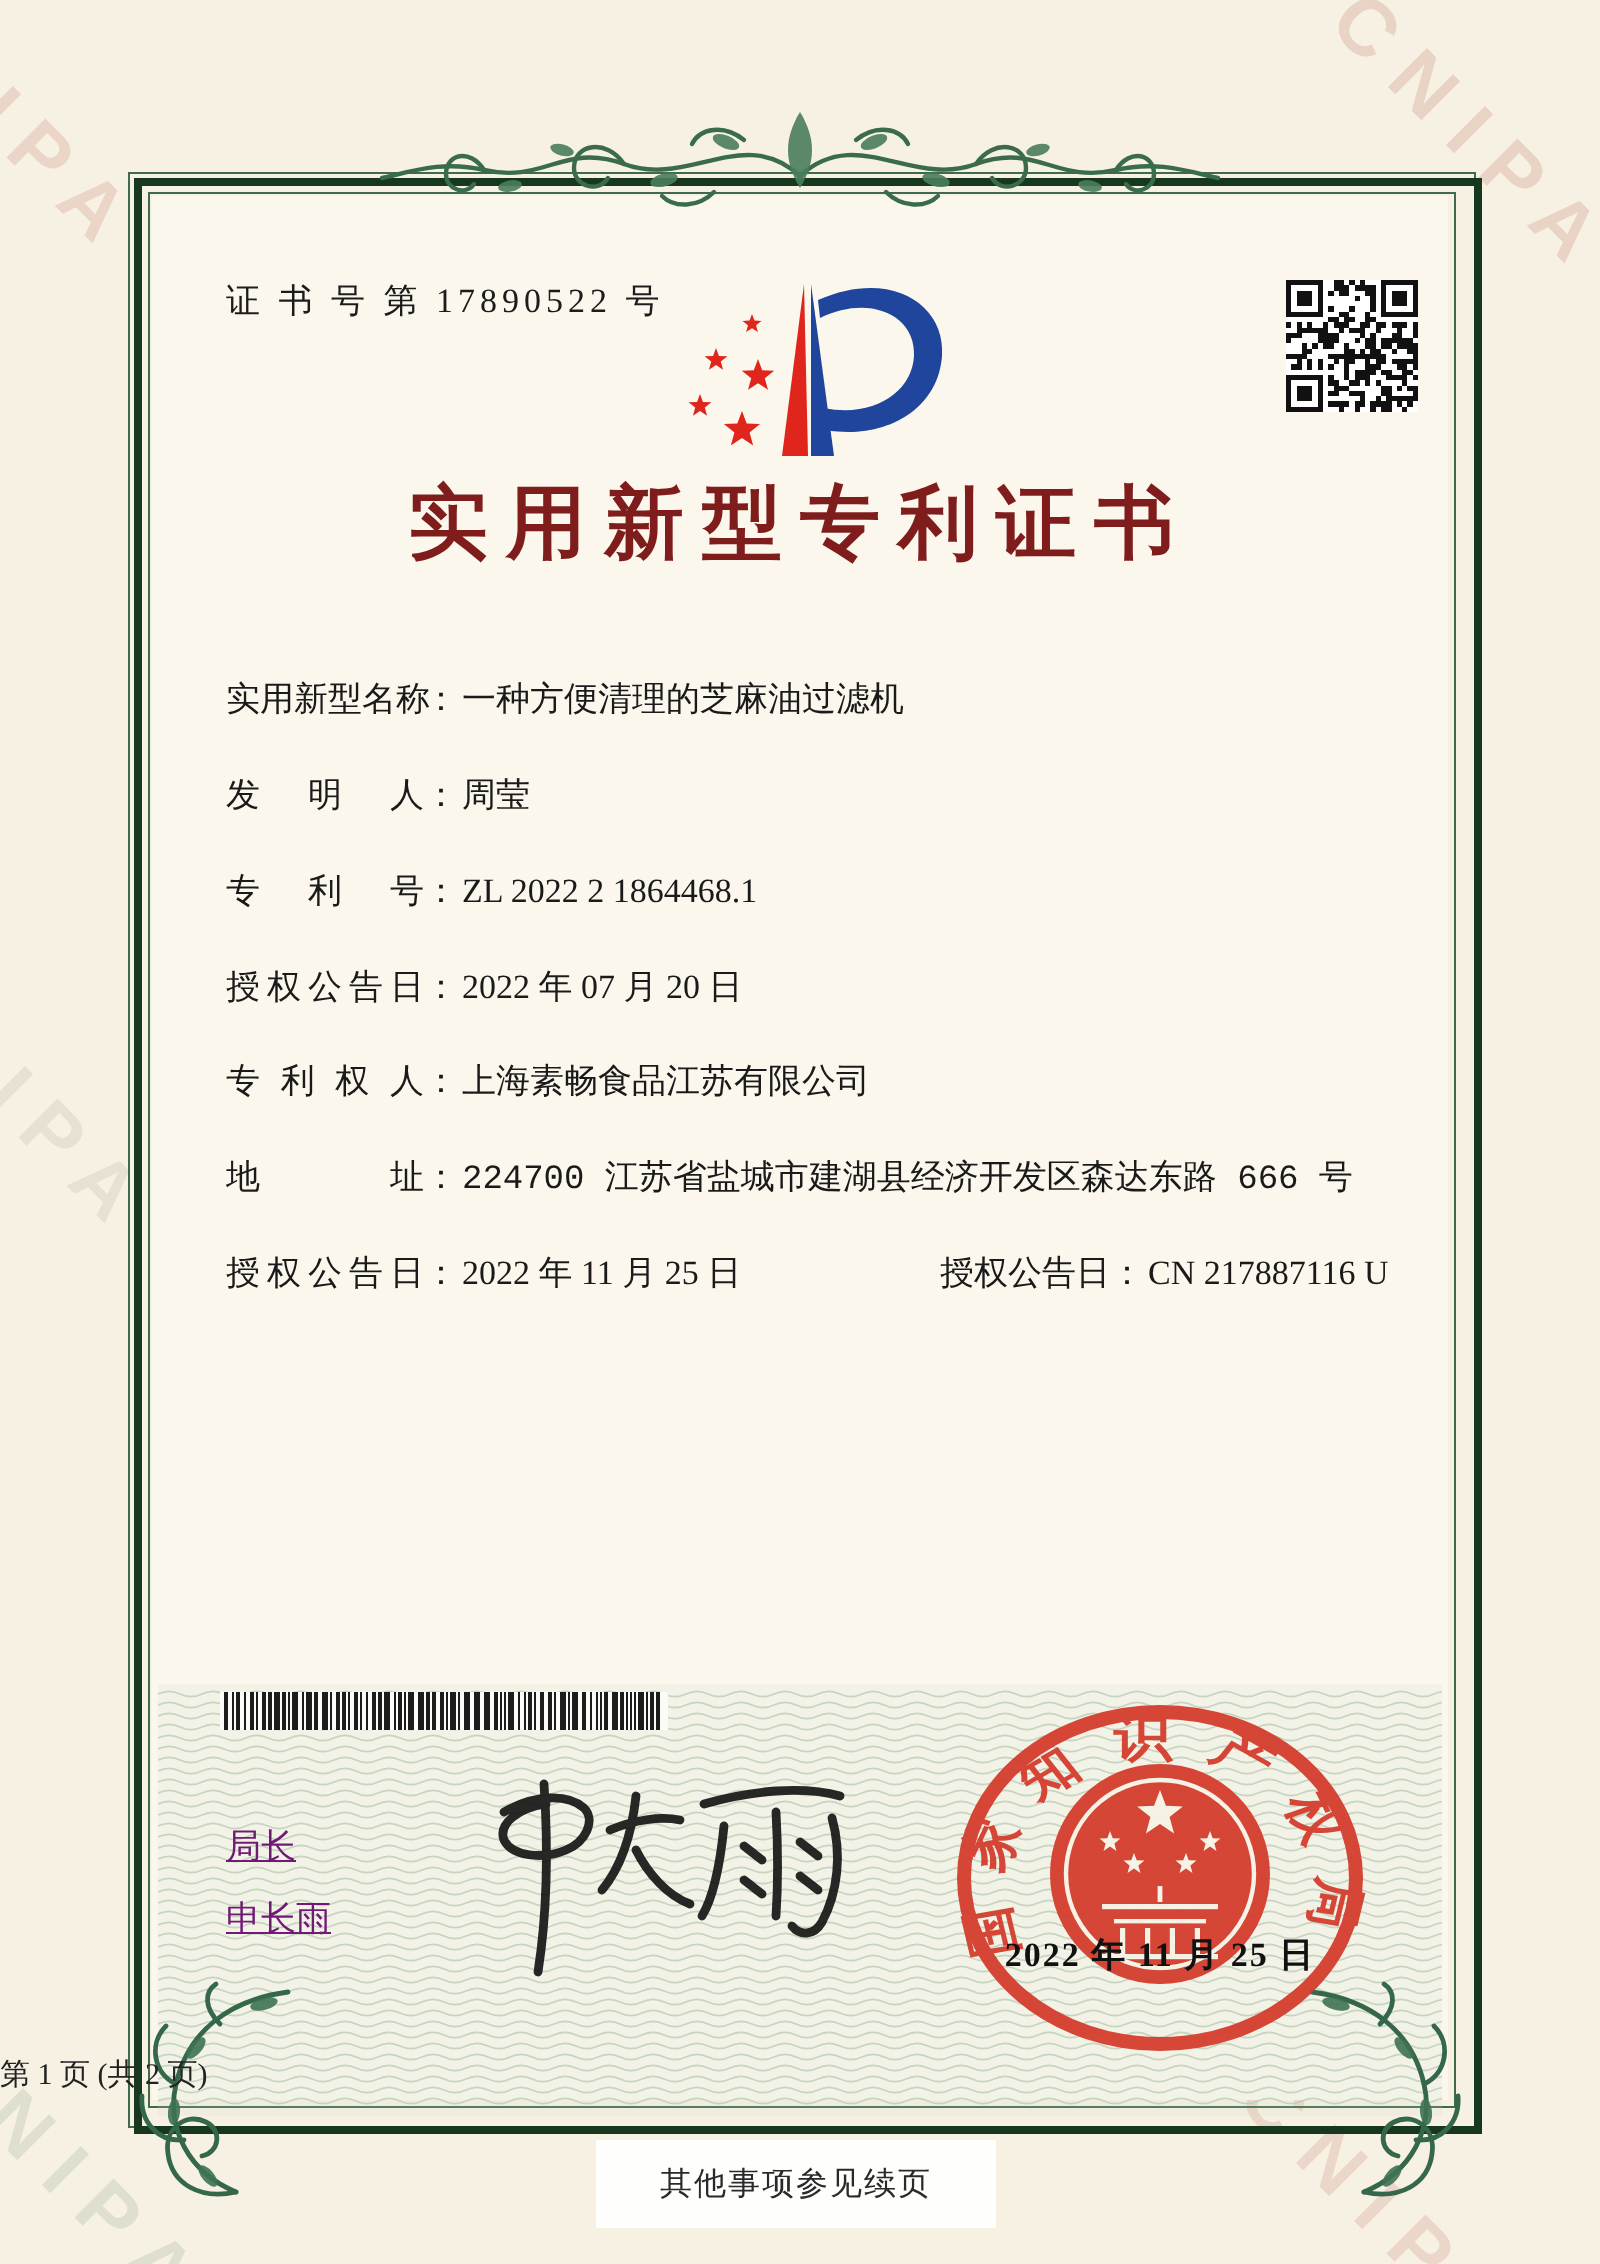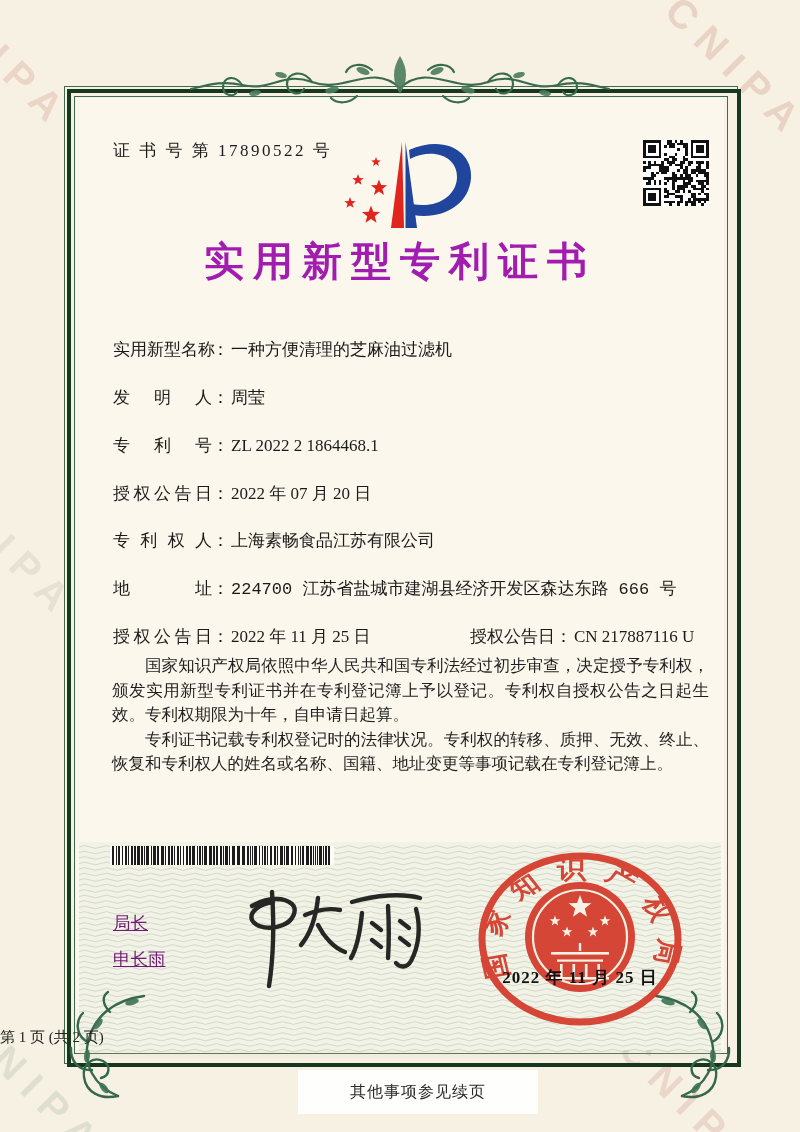"实用新型专利证书" #title { color: #a21caf -> #7f1d1d }
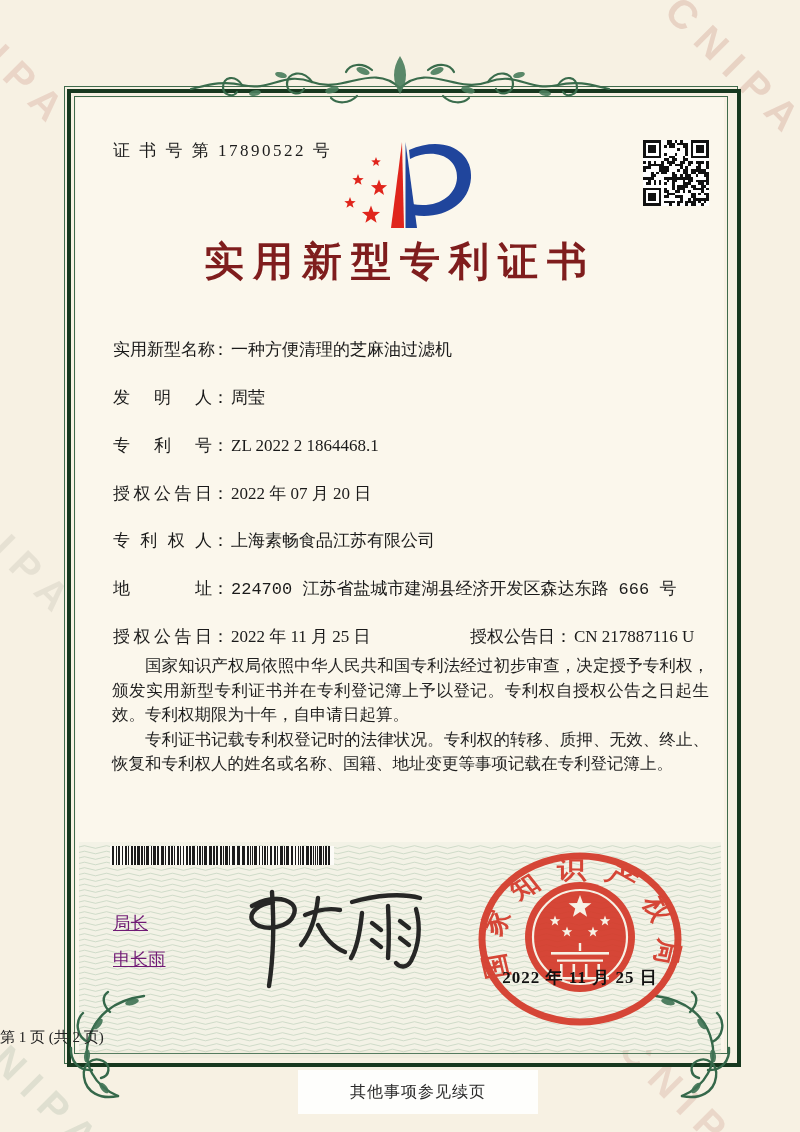"国家知识产权局依照中华人民共和国专利法经过初步审查，决定授予专利权，颁发实用新型" div.abs { html: <div> <p>国家知识产权局依照中华人民共和国专利法经过初步审查，决定授予专利权，颁发实用新型专利证书并在专利登记簿上予以登记。专利权自授权公告之日起生效。专利权期限为十年，自申请日起算。</p> <p>专利证书记载专利权登记时的法律状况。专利权的转移、质押、无效、终止、恢复和专利权人的姓名或名称、国籍、地址变更等事项记载在专利登记簿上。</p> </div> -> none }
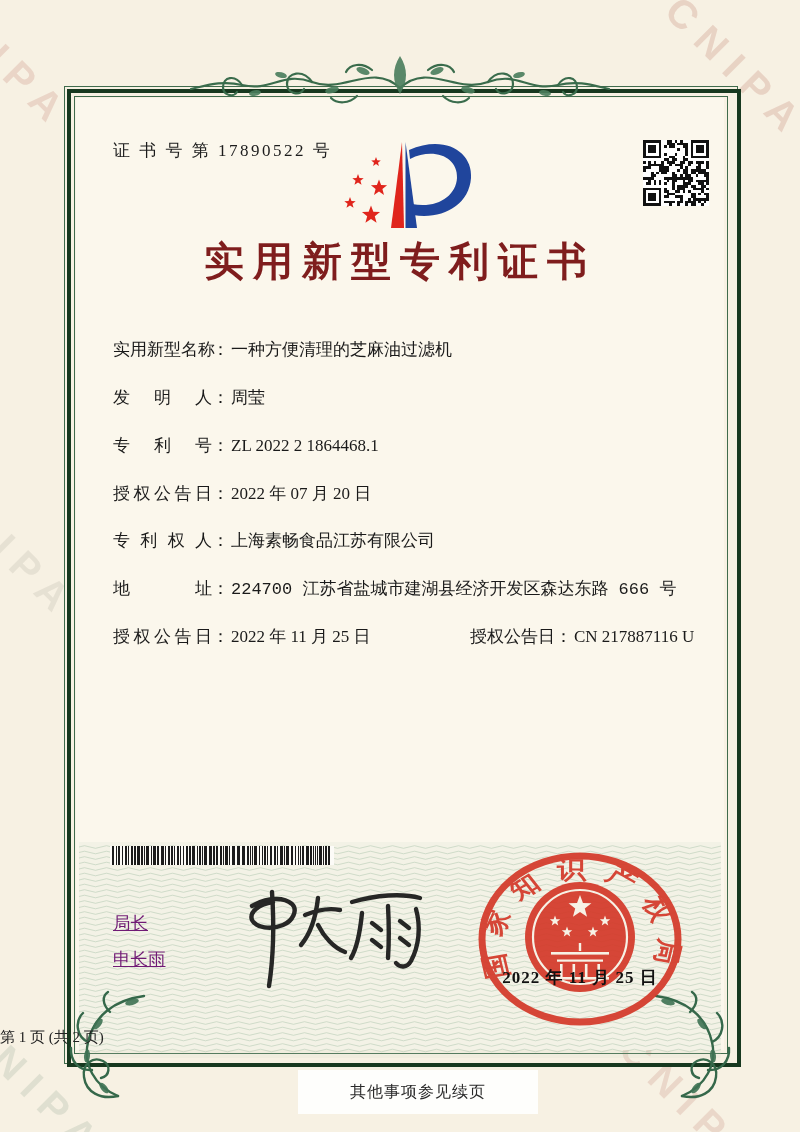"其他事项参见续页" #cont-box { width: 240px -> 200px }
